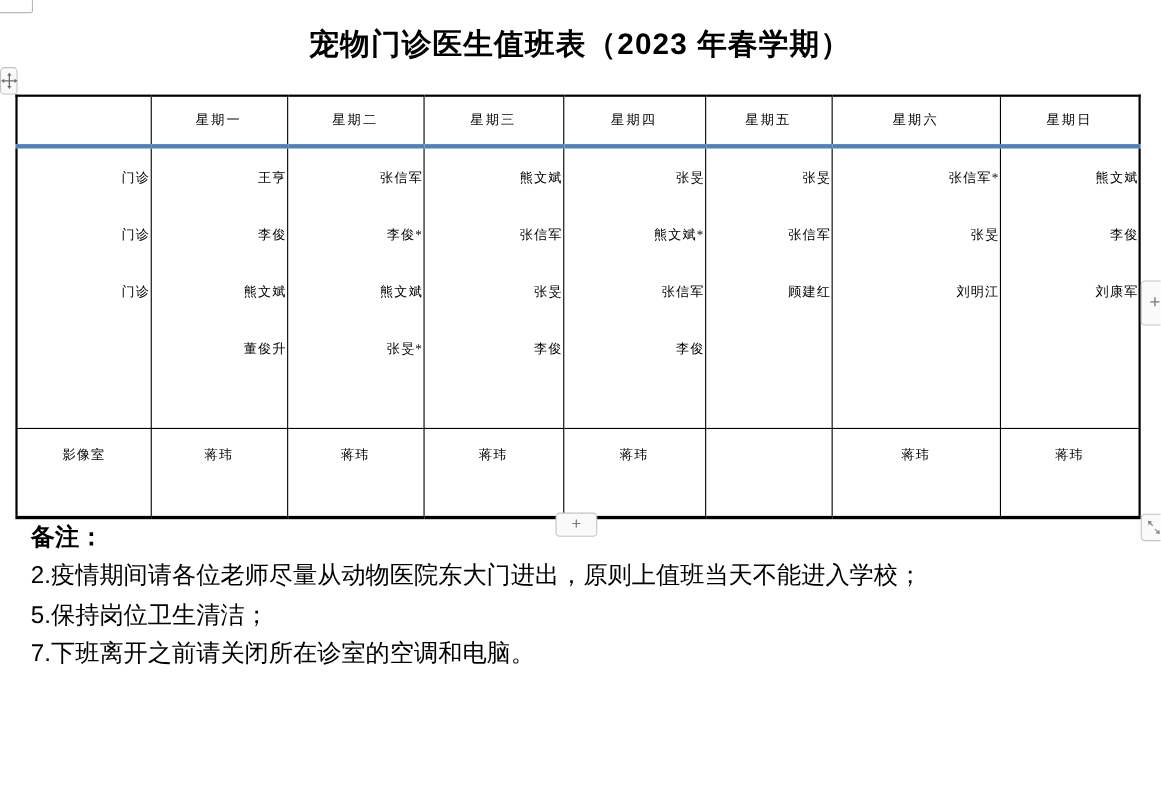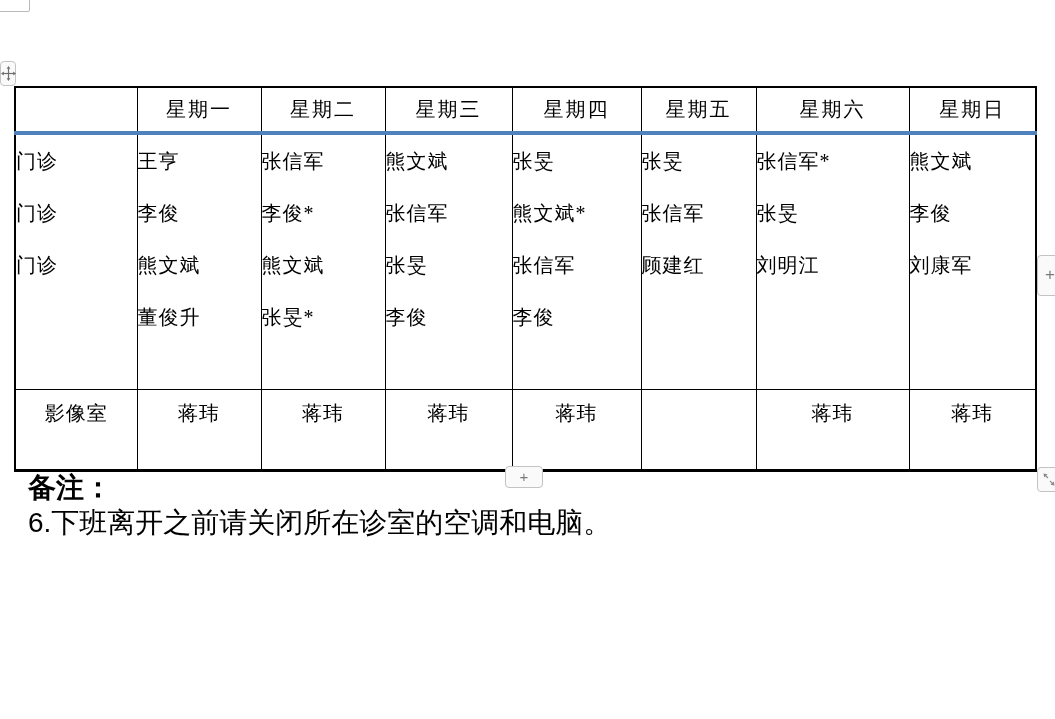"宠物门诊医生值班表（2023 年春学期）" div.doc-title { html: none -> <div>宠物门诊医生值班表（2023 年春学期）</div> }
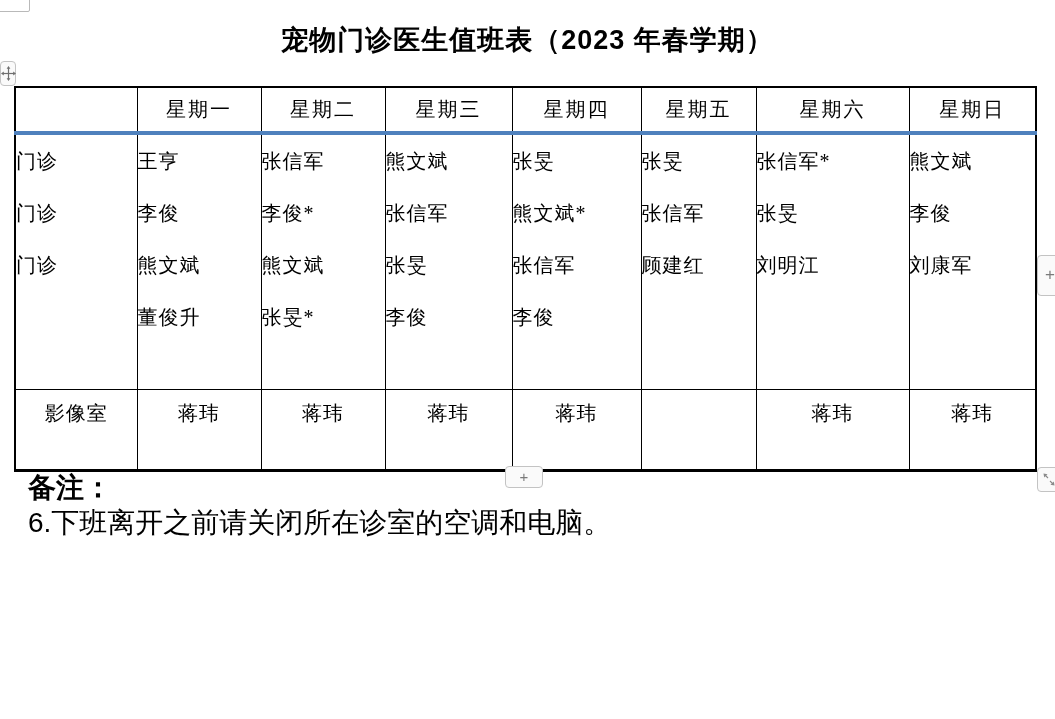"星期一" table.duty { font-size: 20px -> 12px }
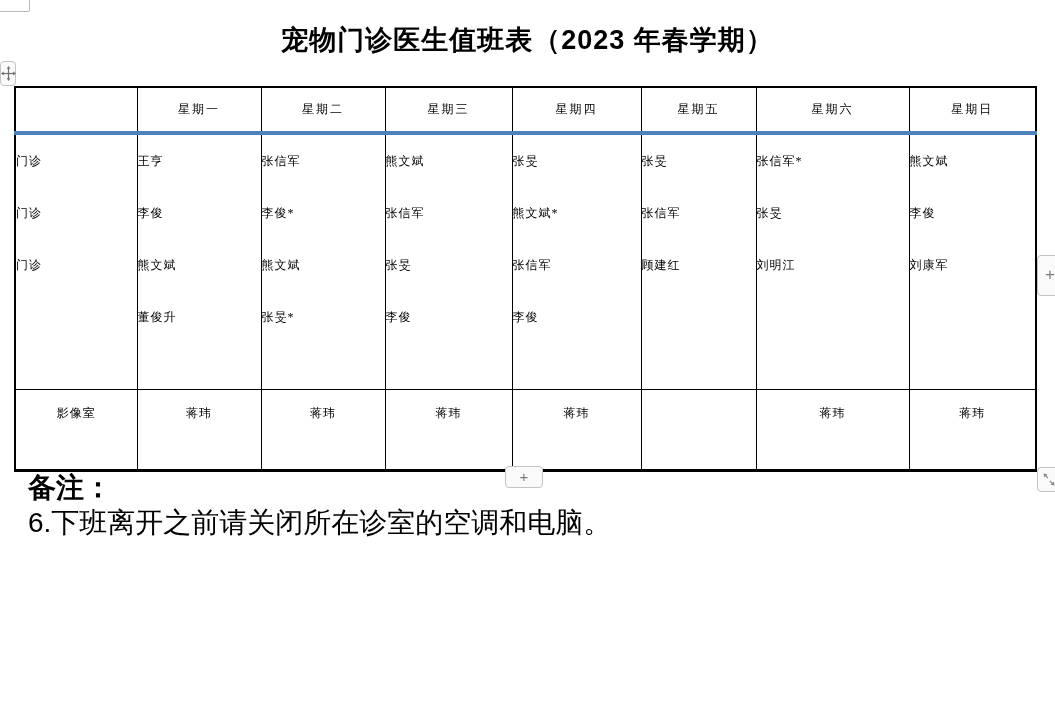"门诊" tr.duty-row .line { text-align: left -> right }
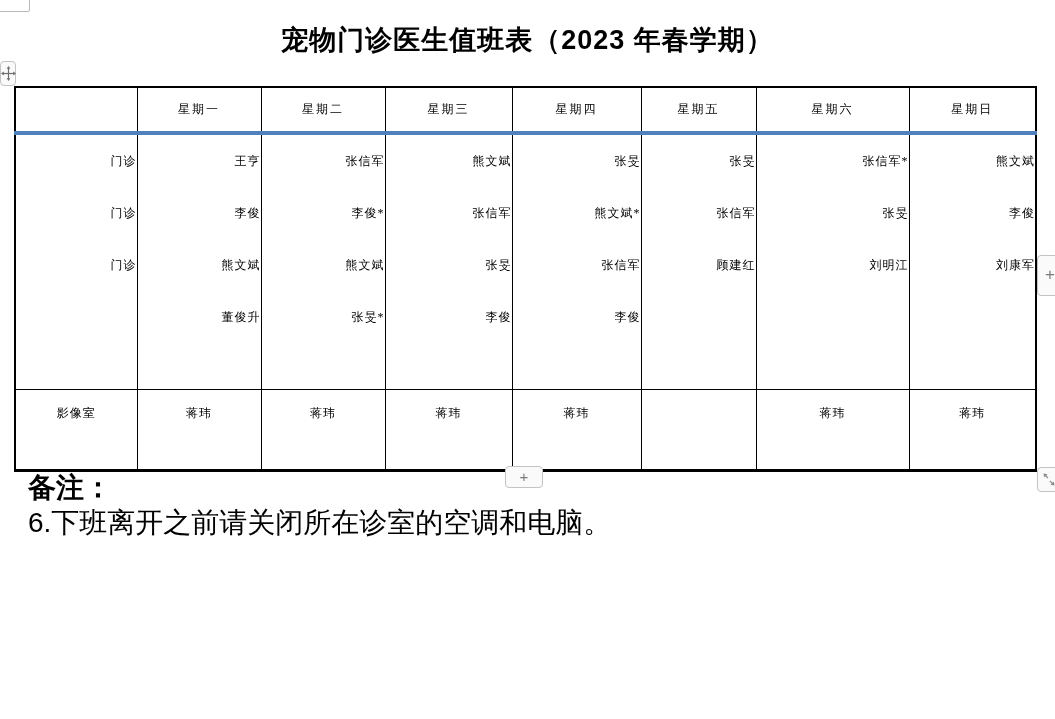"备注：" .notes { font-size: 28px -> 22px }
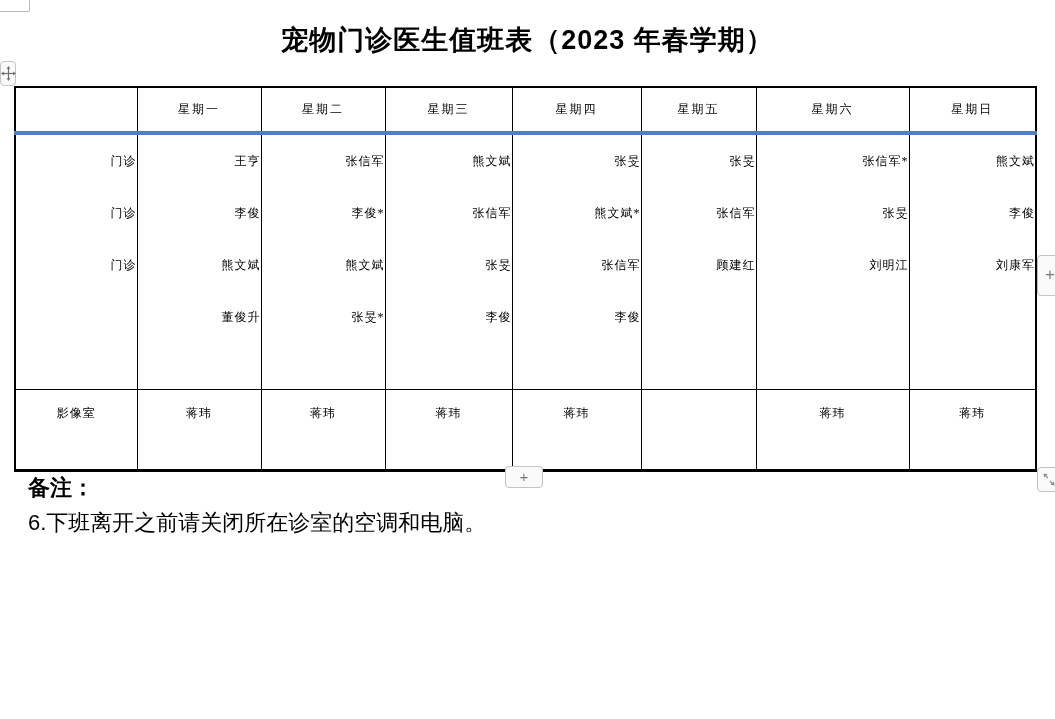"2.疫情期间请各位老师尽量从动物医院东大门进出，原则上值班当天不能进入学校；" div.item { html: none -> <div>2.疫情期间请各位老师尽量从动物医院东大门进出，原则上值班当天不能进入学校；</div> }
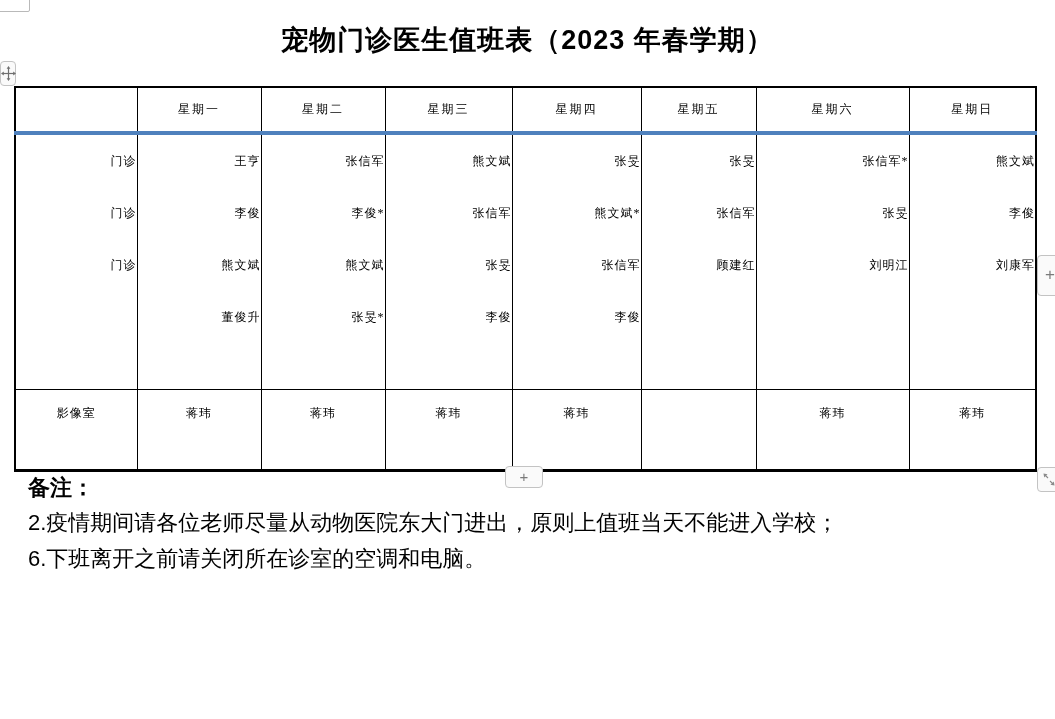"5.保持岗位卫生清洁；" div.item { html: none -> <div>5.保持岗位卫生清洁；</div> }
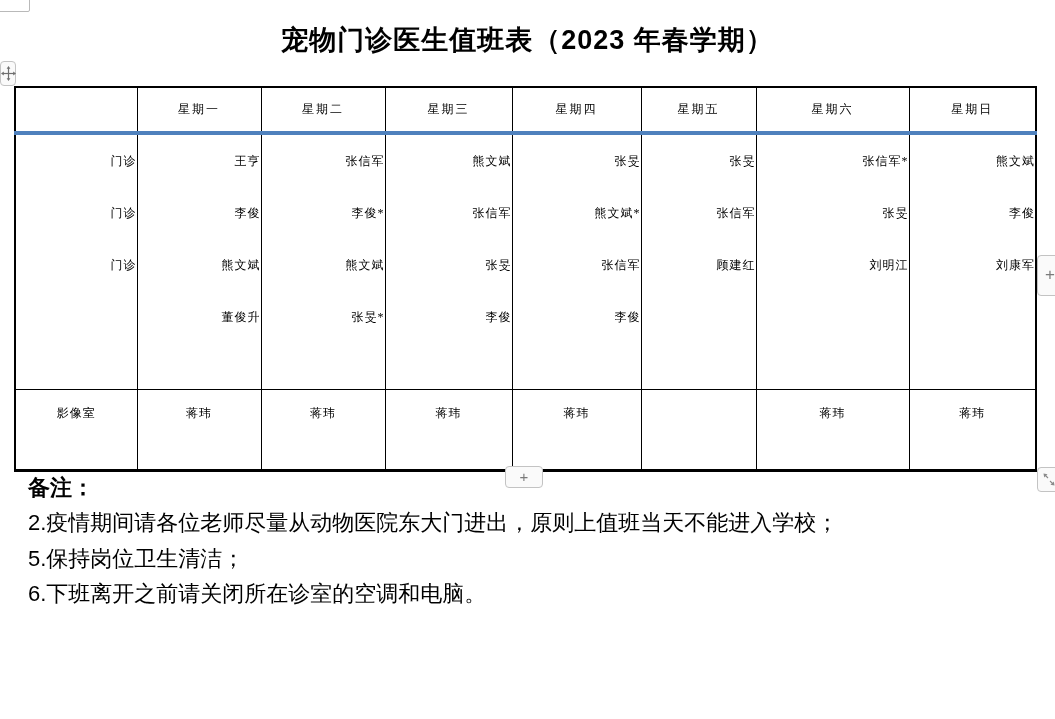"6.下班离开之前请关闭所在诊室的空调和电脑。" div.item { text: 6 -> 7 }
